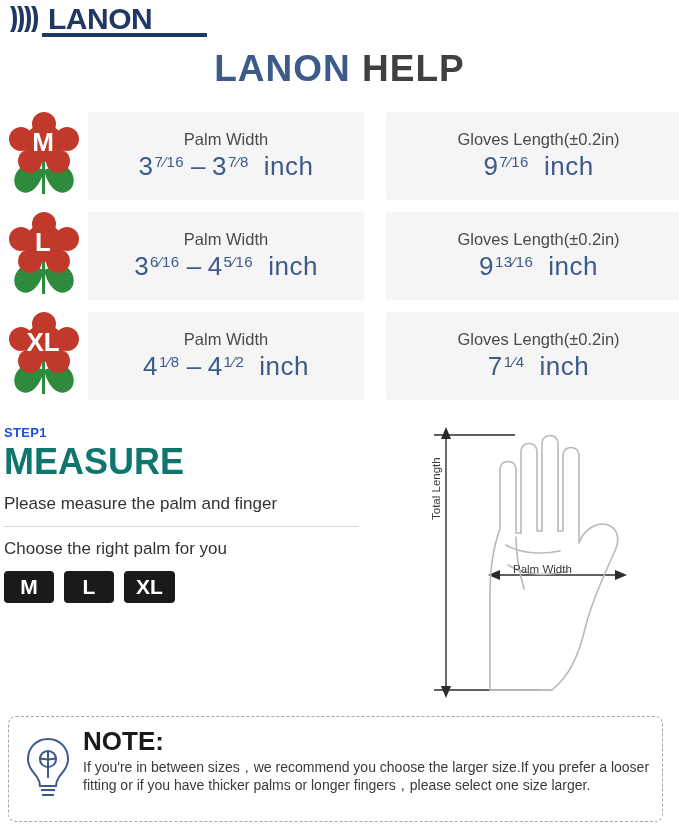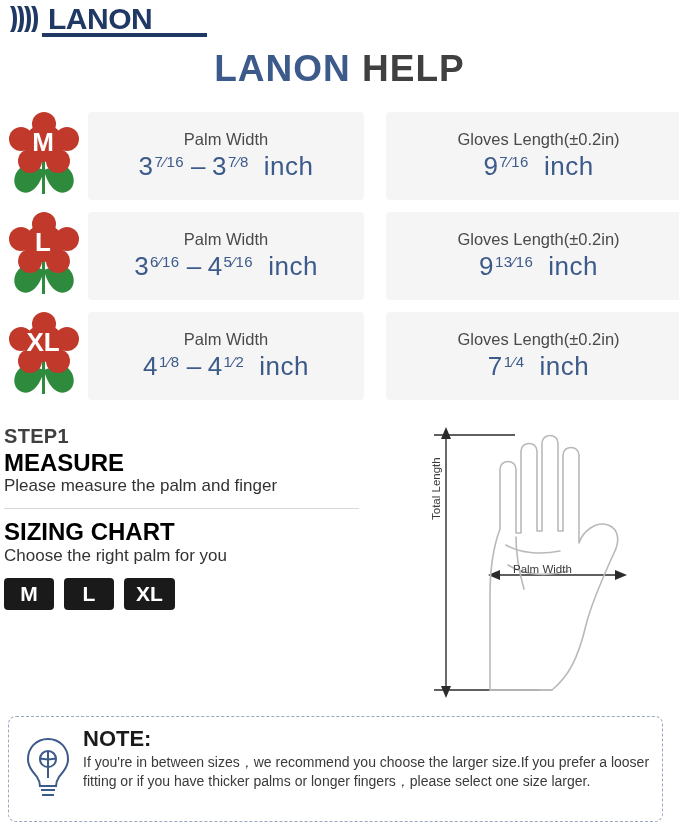"STEP1" .step-kicker { color: #404040 -> #1d4ed8; font-size: 20px -> 13px }
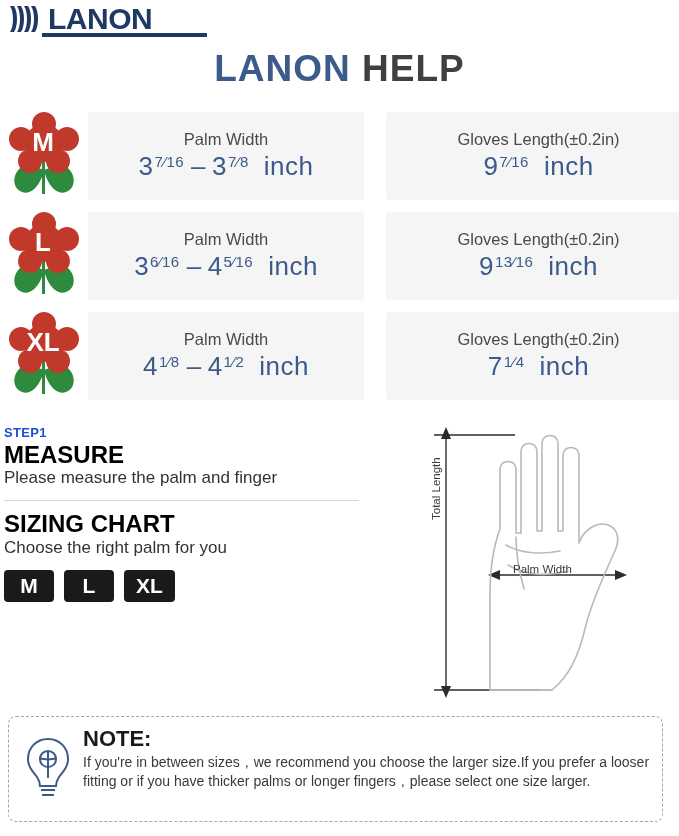"MEASURE" .step-title { color: #000000 -> #0f766e; font-size: 24px -> 36px }
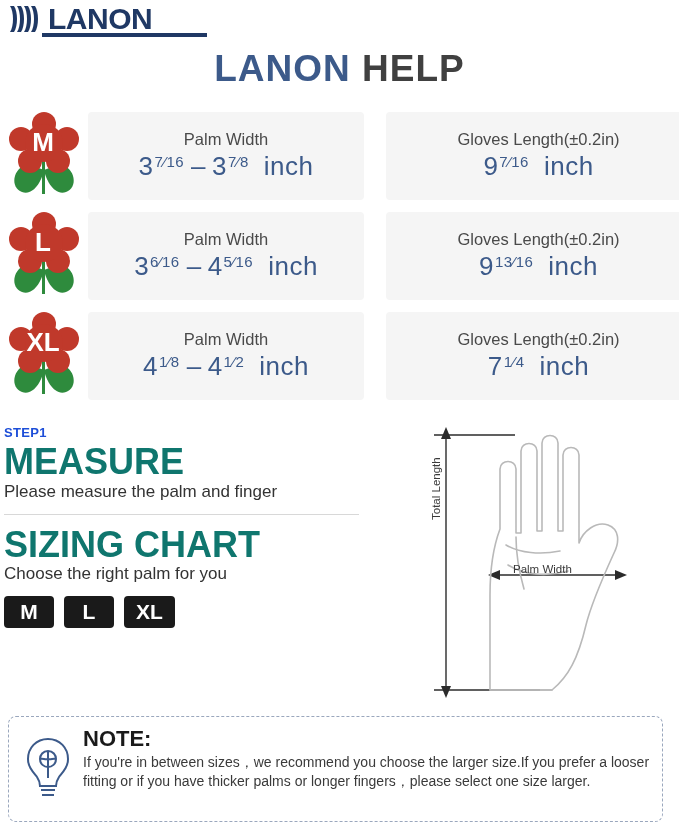"Please measure the palm and" .step-desc { margin-top: 0 -> 12px }
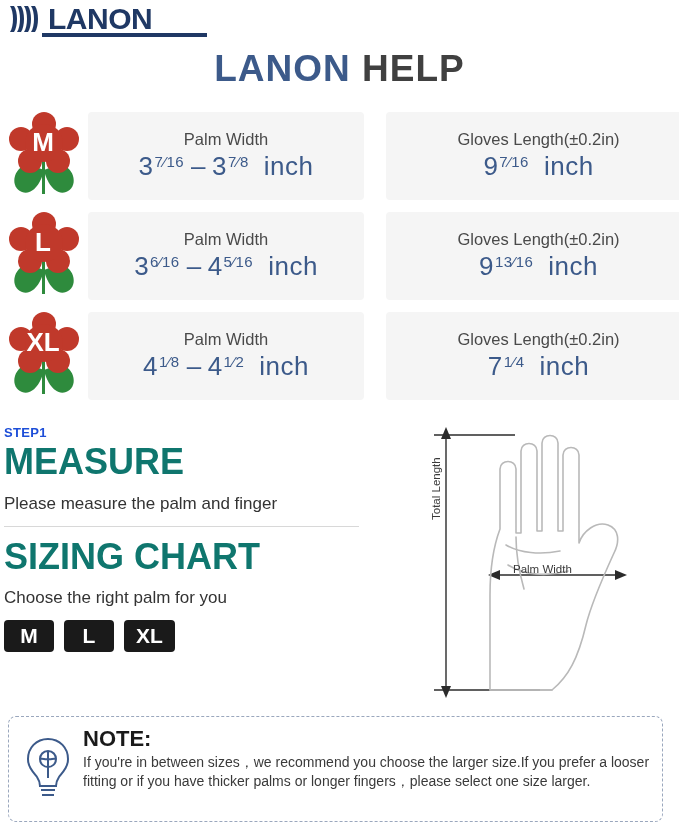"SIZING CHART" div.step-title { html: <div>SIZING CHART</div> -> none }
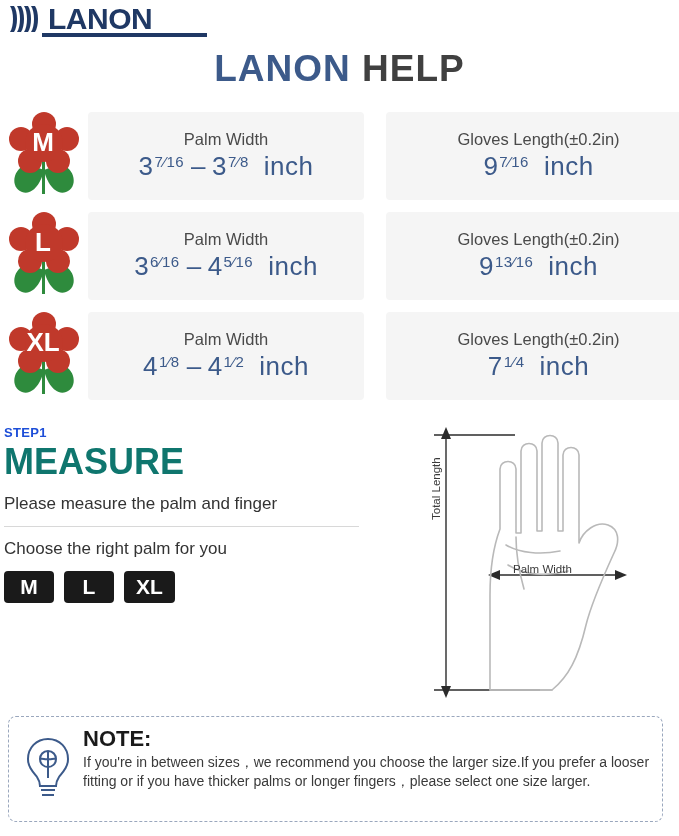"NOTE:" .note-title { font-size: 22px -> 26px }
